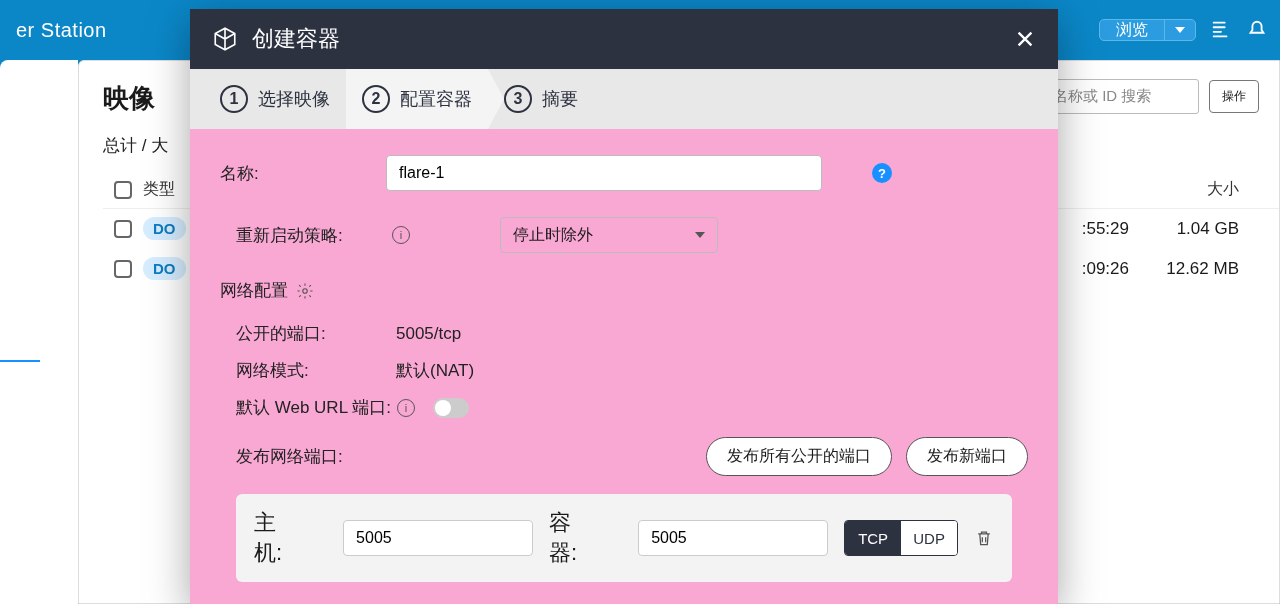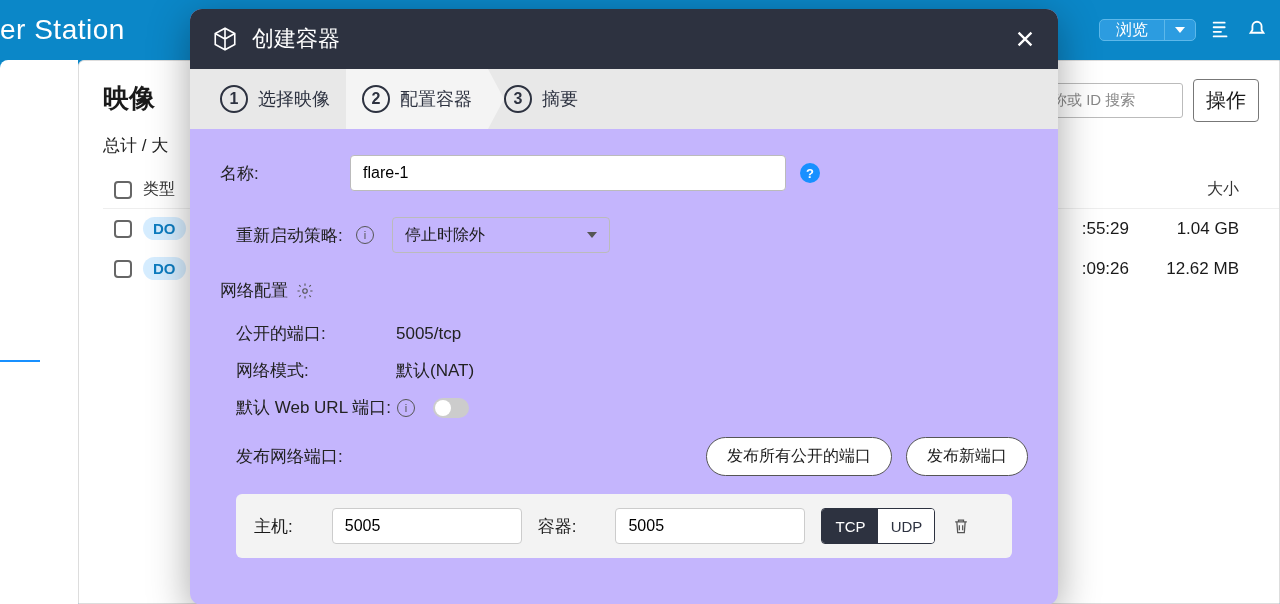"er Station" .topbar-left { font-size: 28px -> 20px; padding-left: 0 -> 16px }
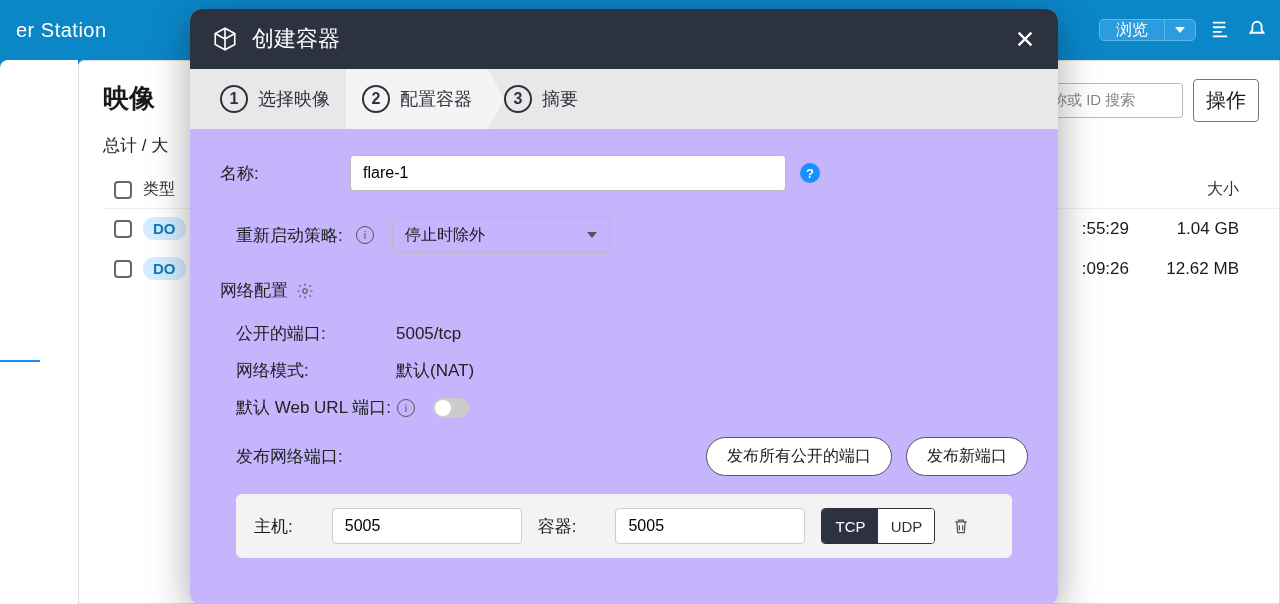"创建容器" .modal { background: #c4b5fd -> #f9a8d4; border-radius: 12px -> 0 }
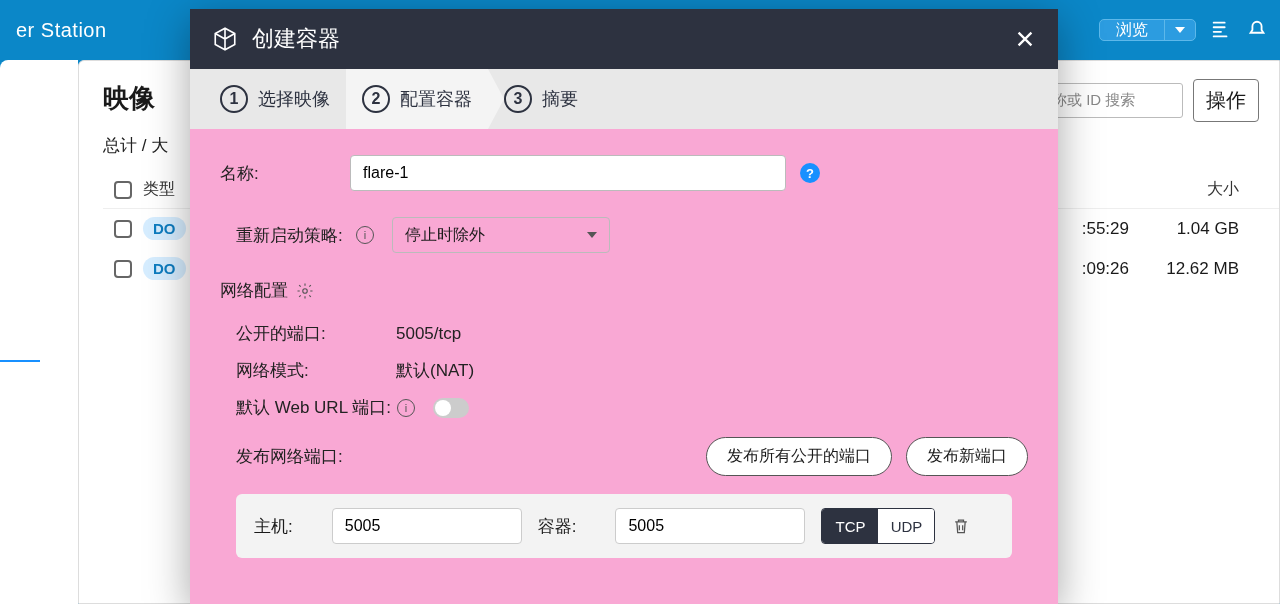"操作" .window .opbtn { font-size: 20px -> 12px }
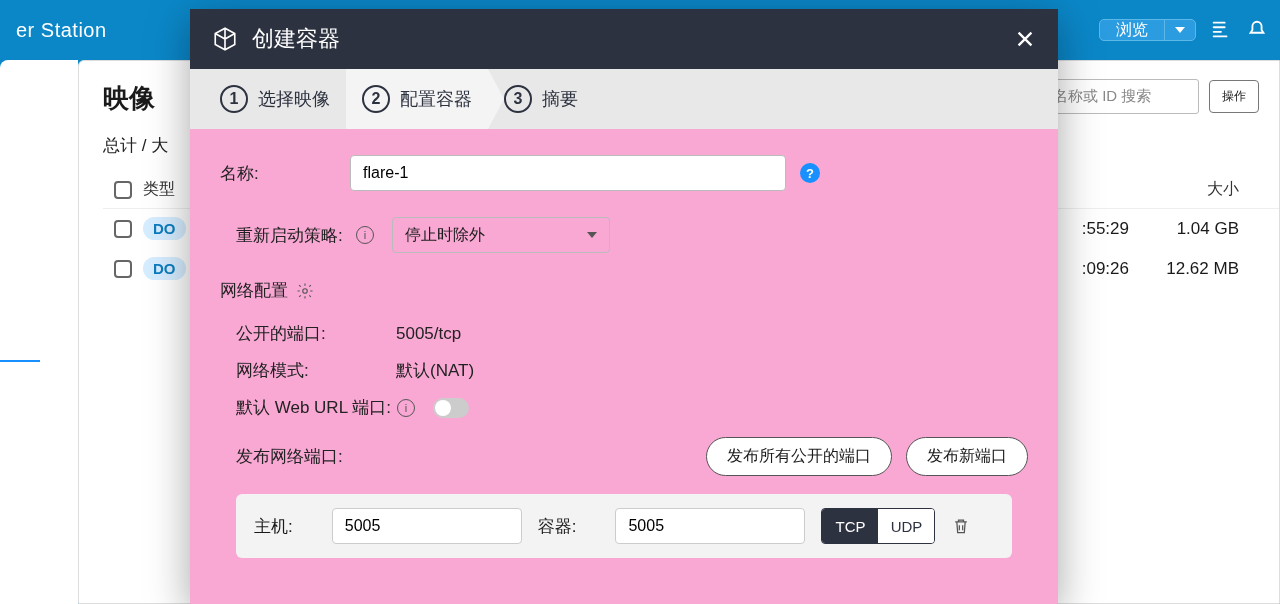"名称:" .frow { gap: none -> 36px }
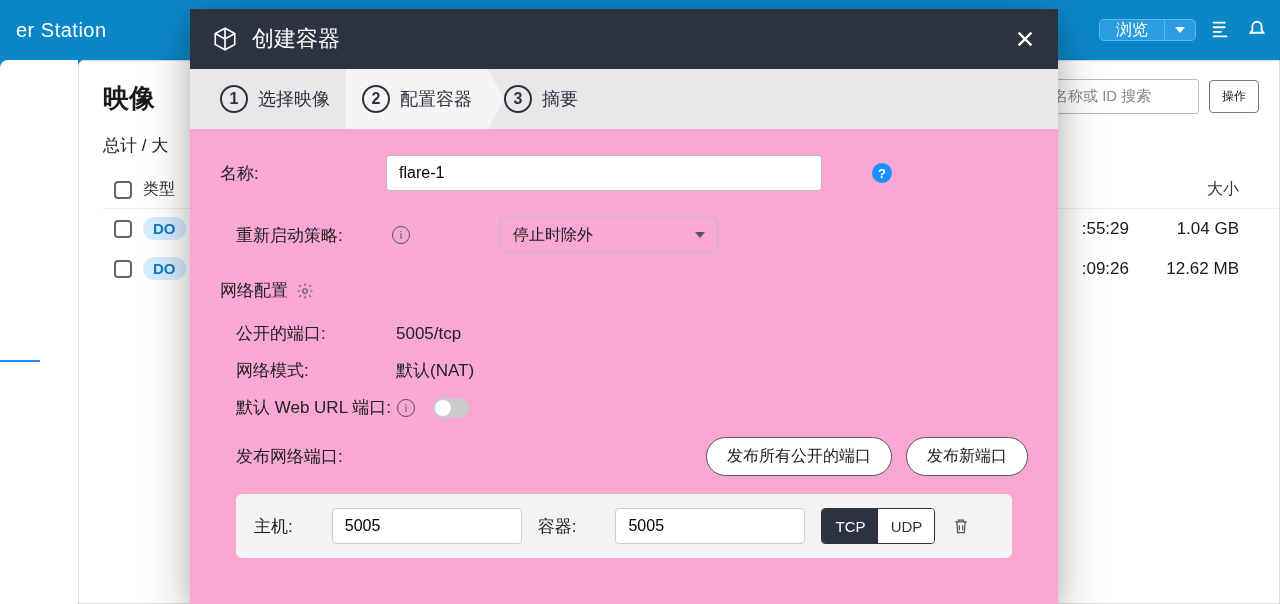"主机:" .port-row .plbl { font-size: 17px -> 22px }
